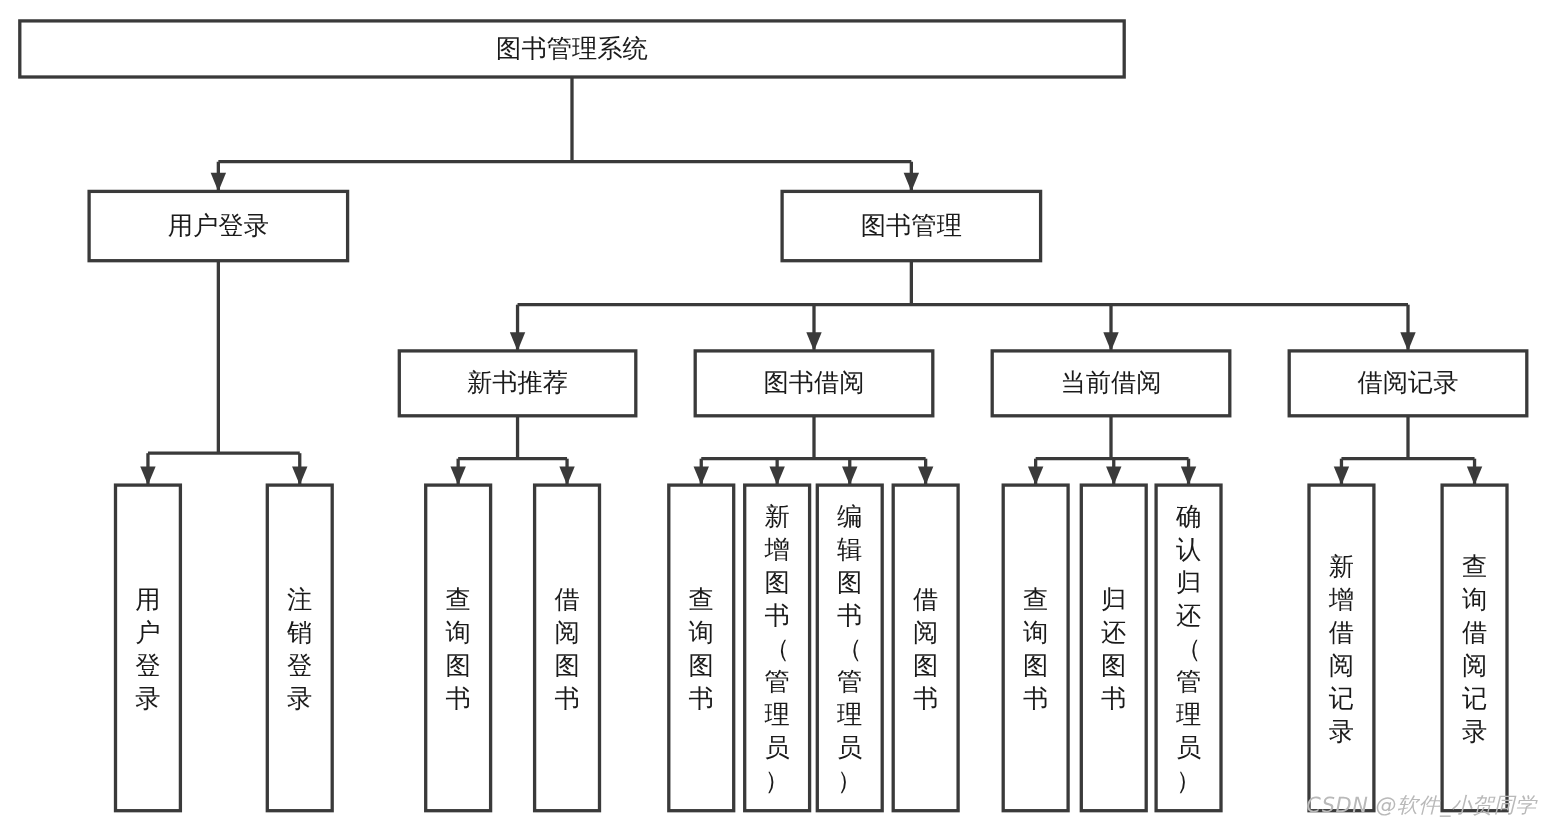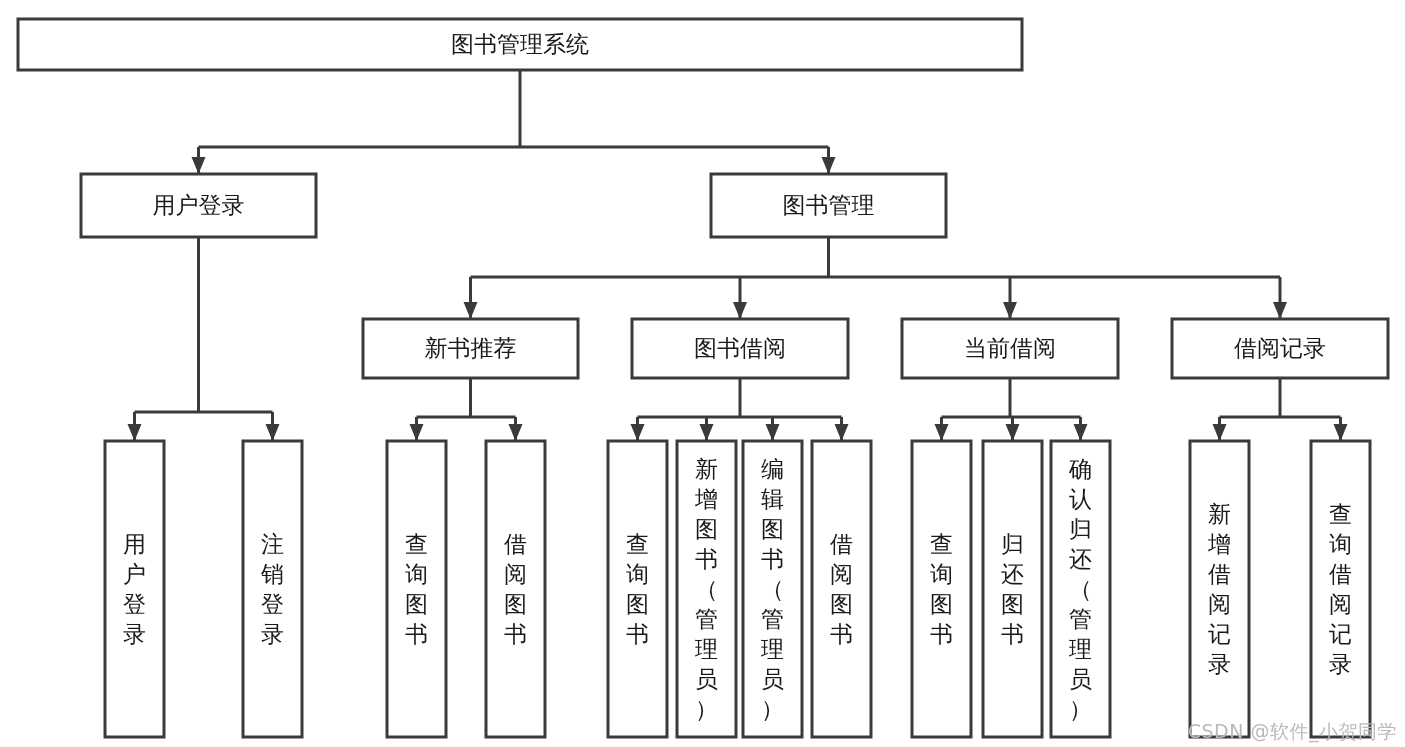"CSDN @软件_小贺同学" .watermark { font-style: none -> italic }
